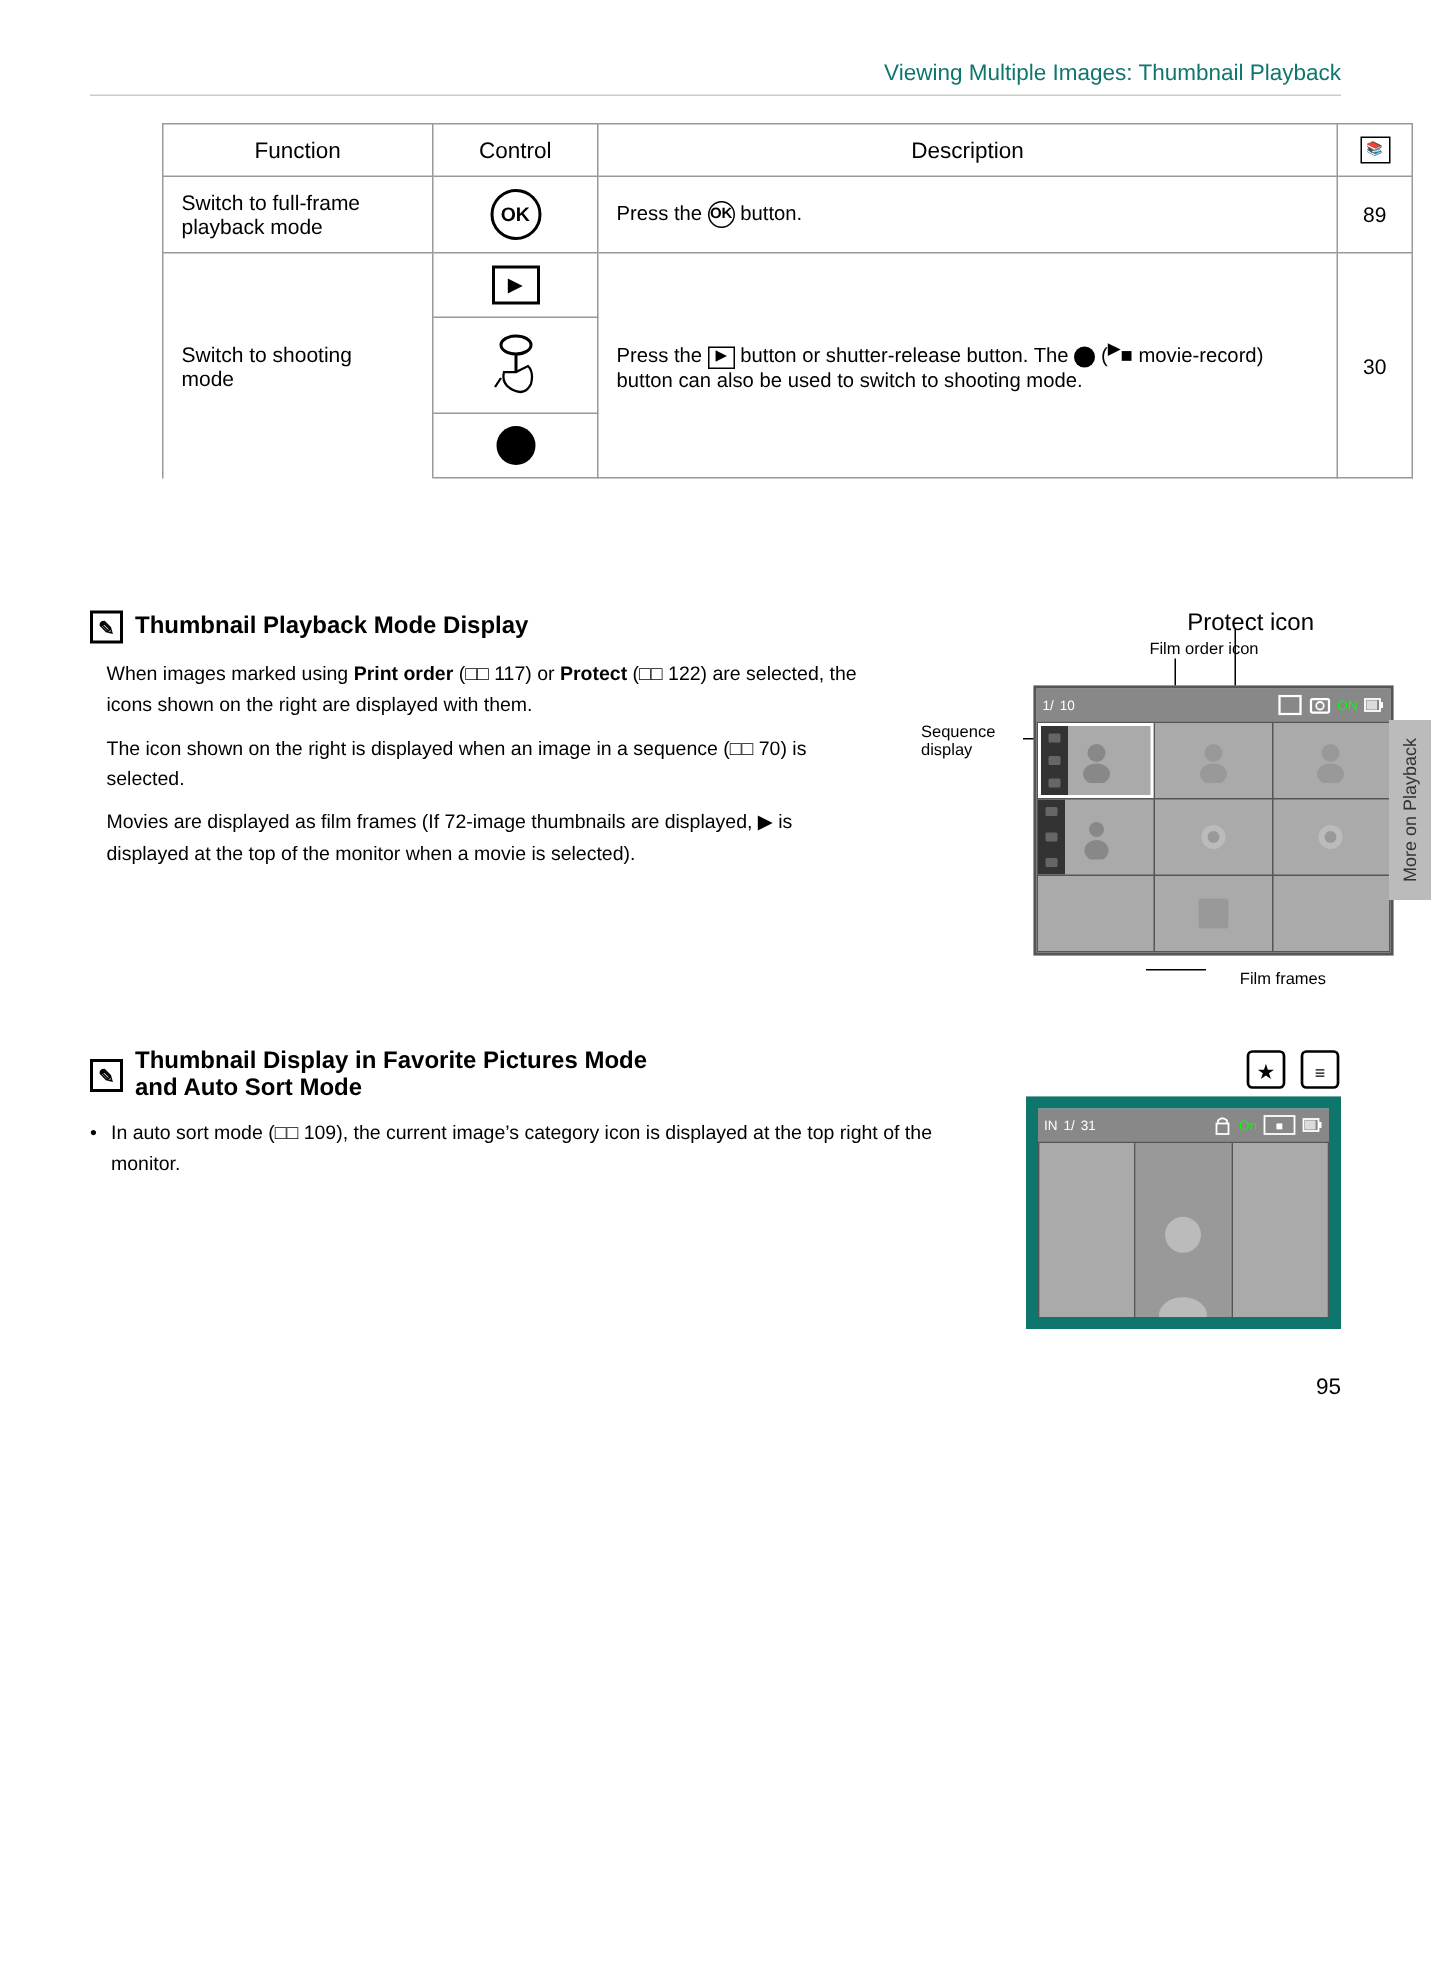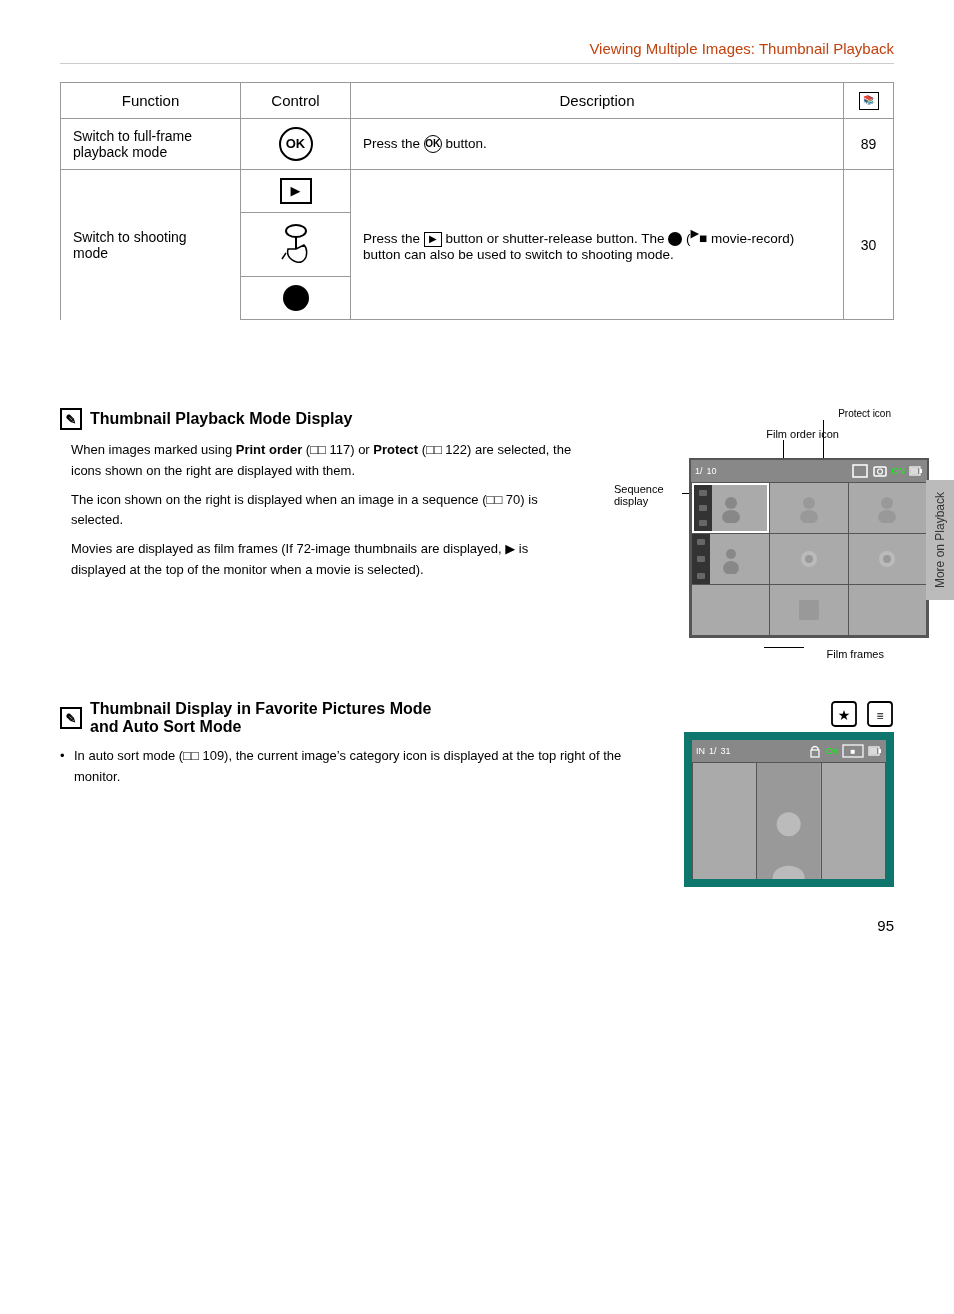"Viewing Multiple Images: Thumbnail" .page-header { color: #c2410c -> #0f766e }
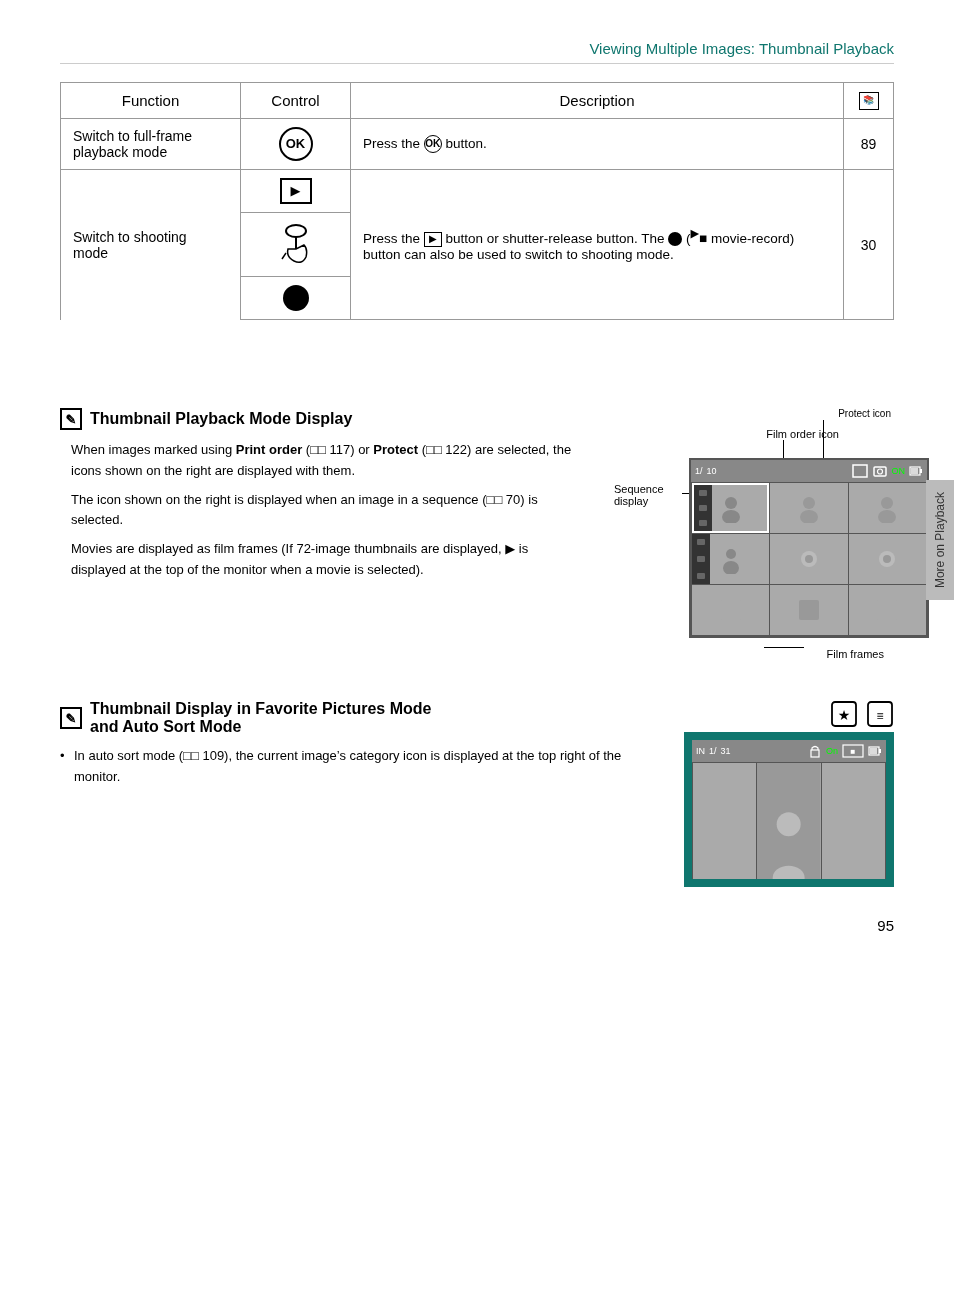"Function" .main-table { margin-left: none -> 48px }
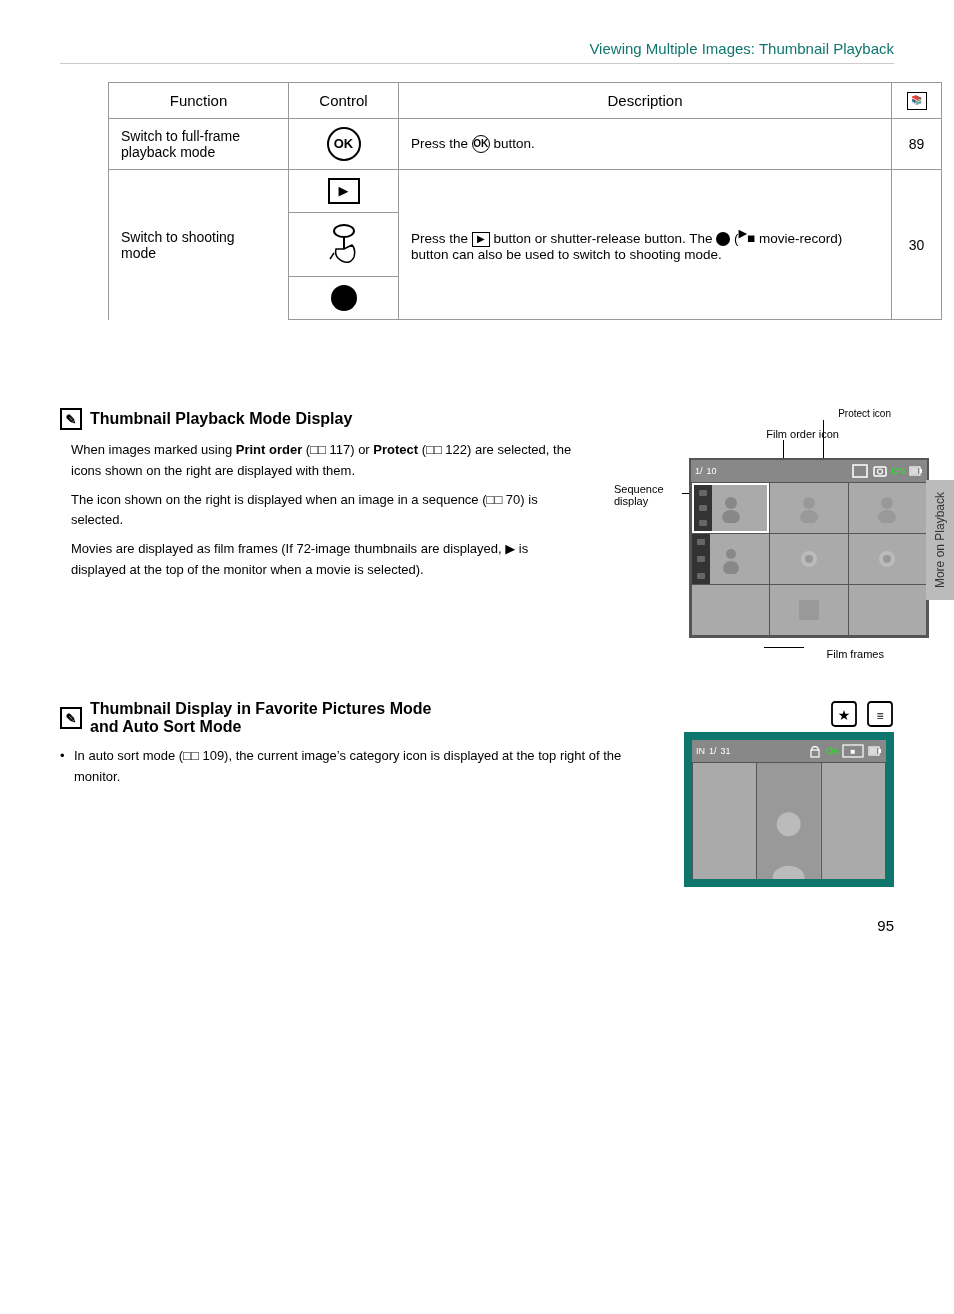"Protect icon" div { font-size: 10px -> 16px; right: 3px -> 18px }
